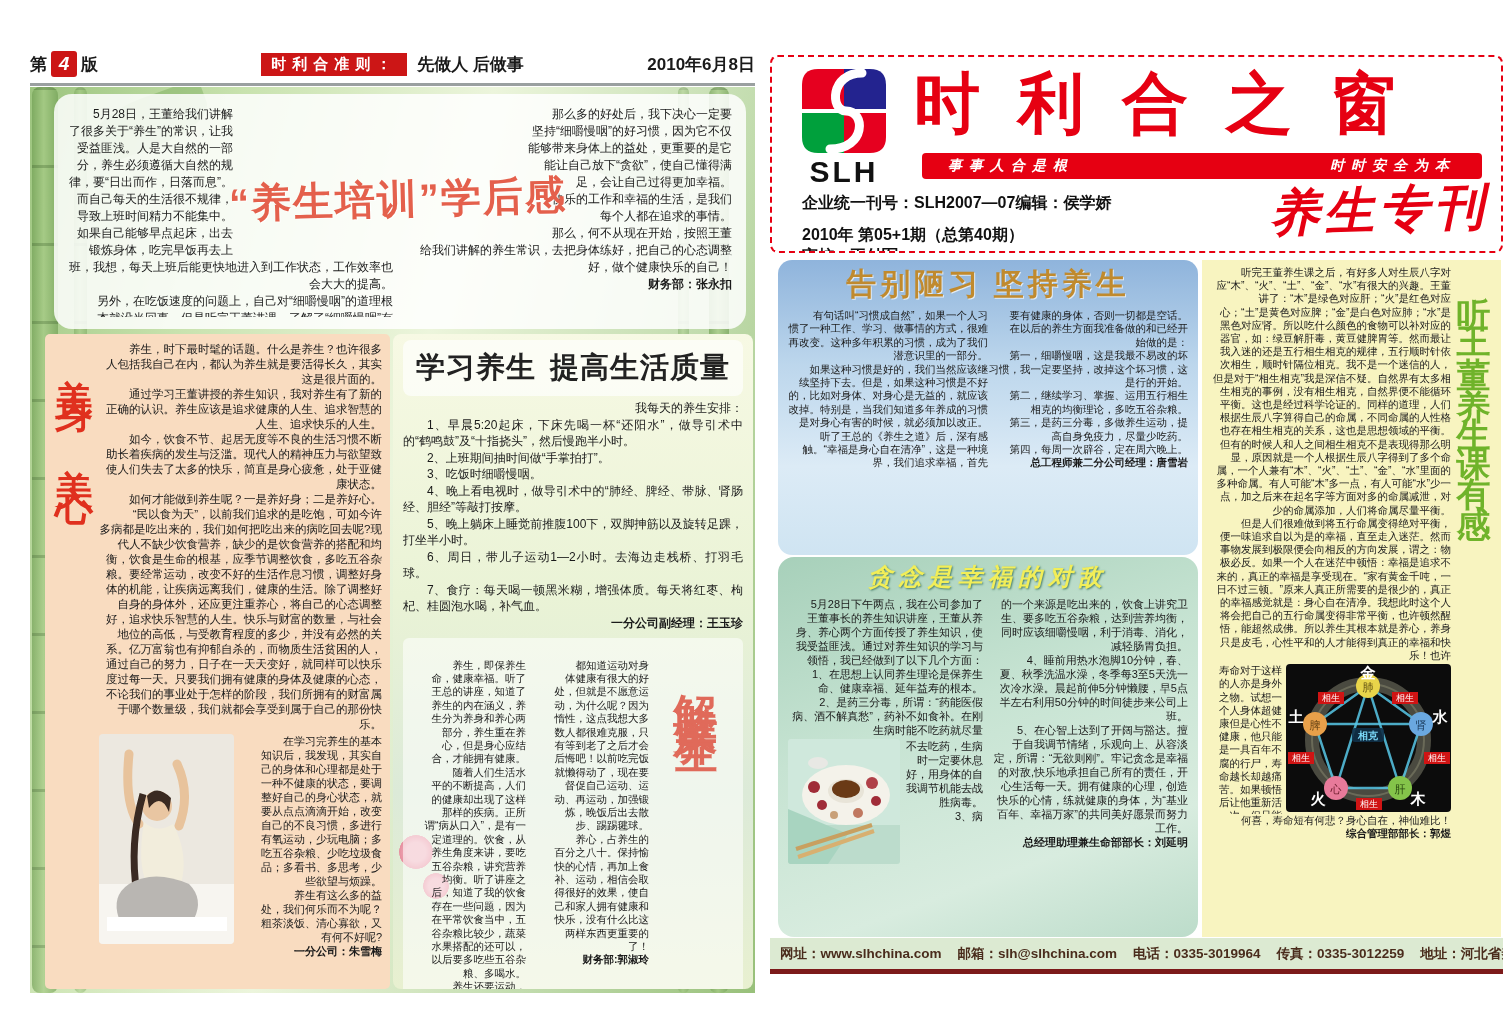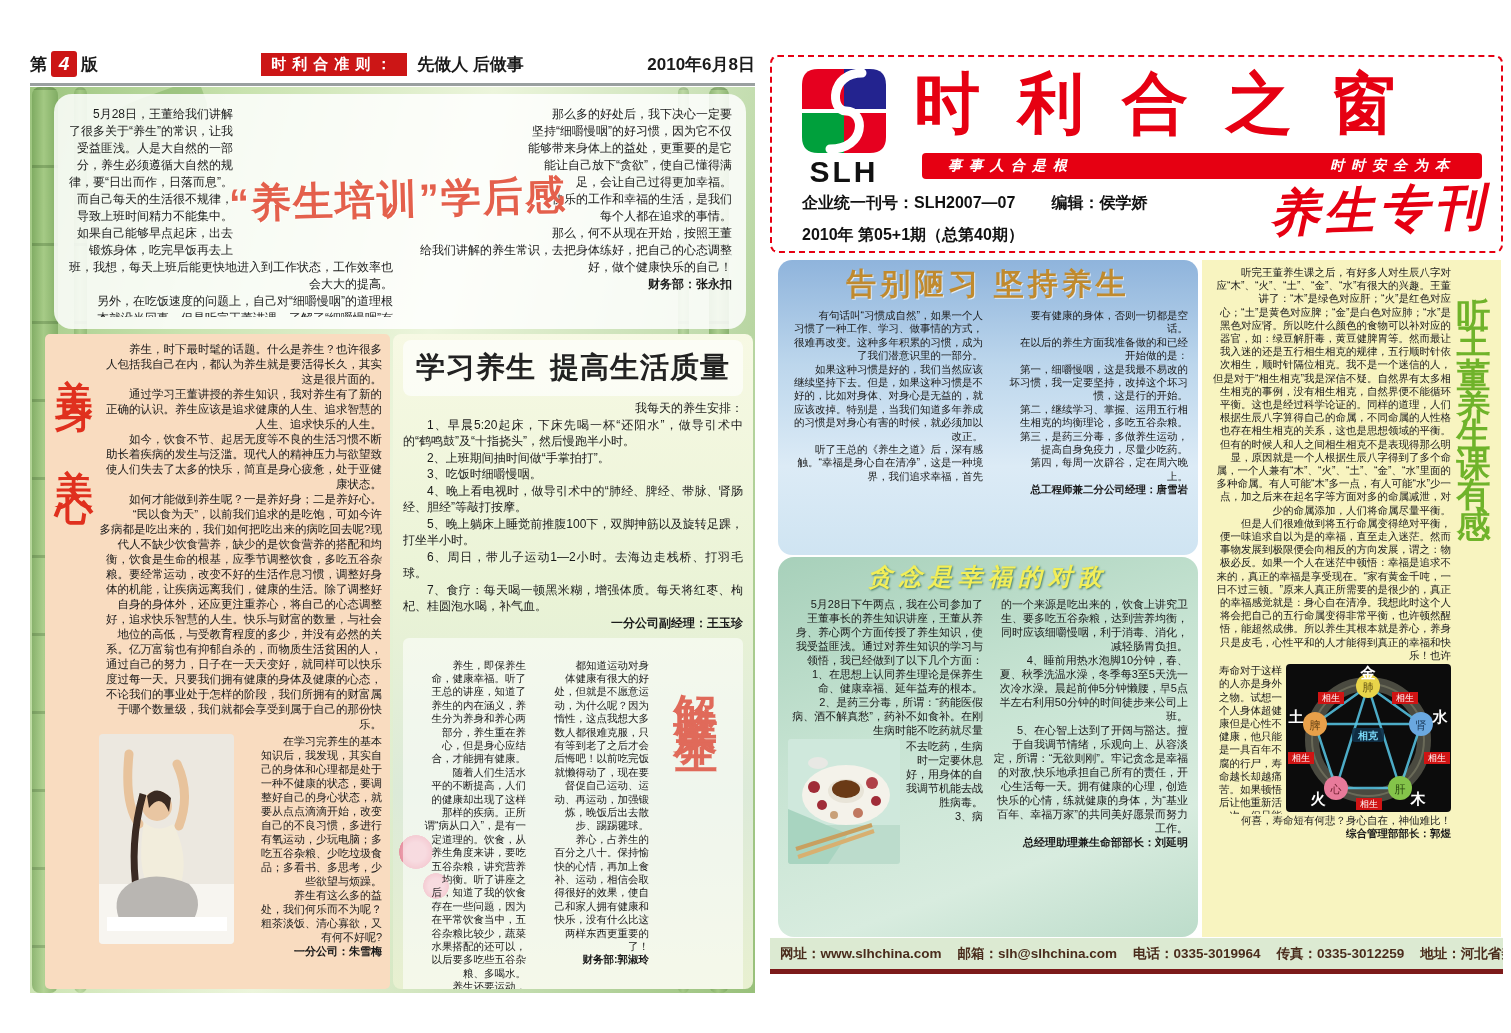"企业统一刊号：SLH2007—07" .inforow { gap: 36px -> none; text-align: right -> none }
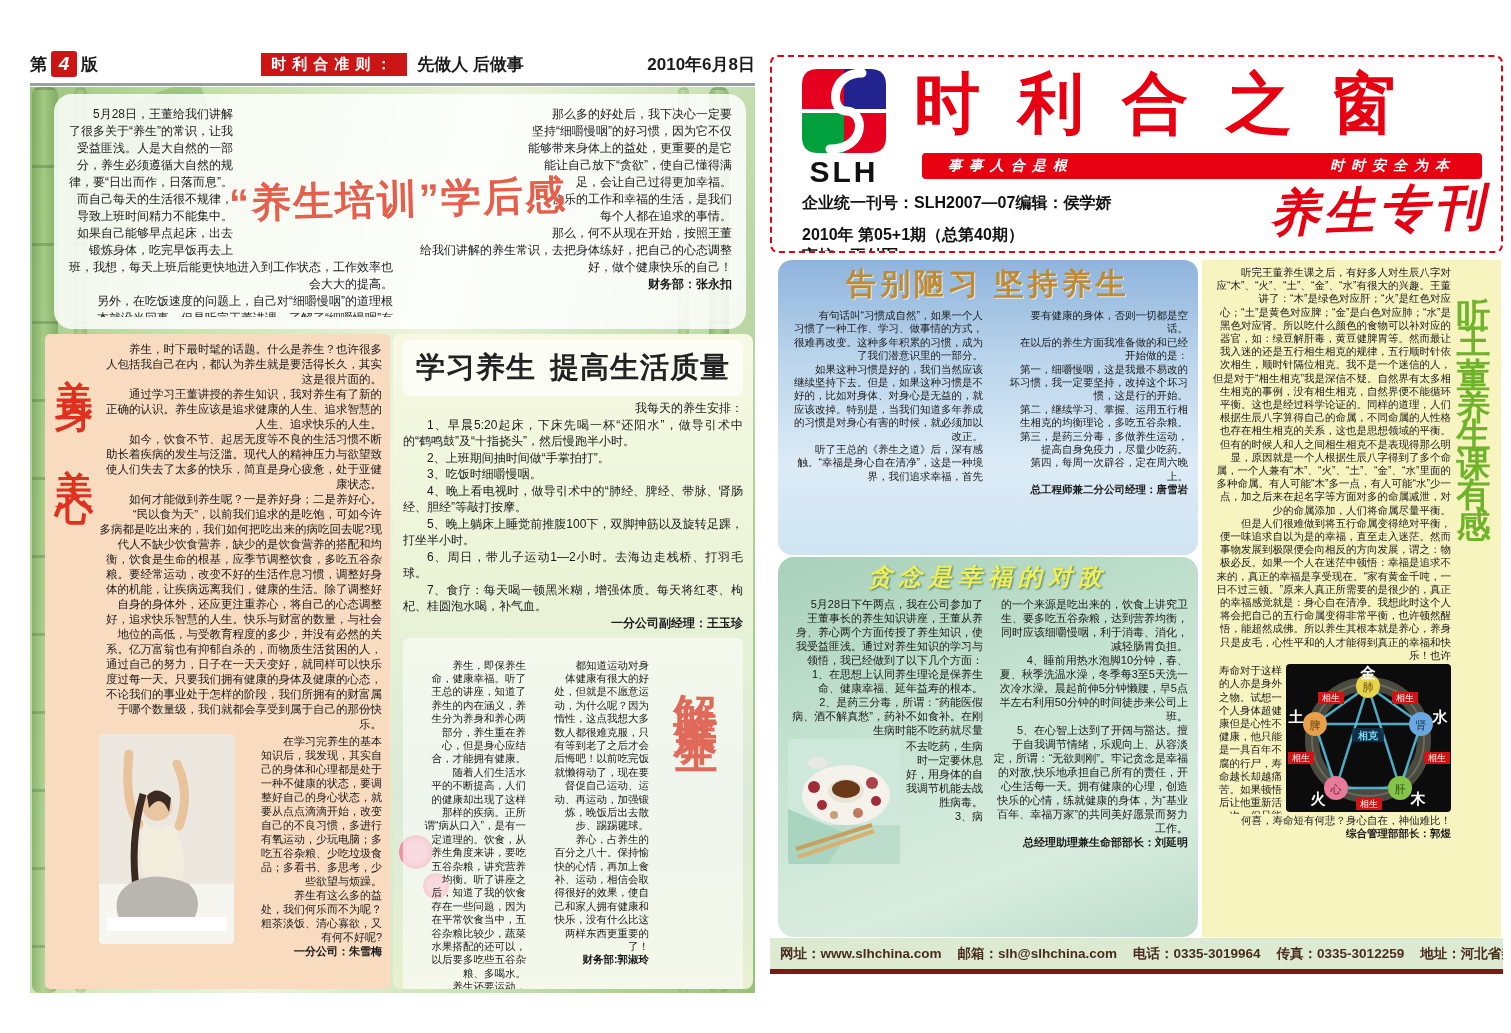"有句话叫“习惯成自然”，如果一个人习惯了一种工作、学习、做事情的方式，很难再改变" .blockA .cols { gap: 10px -> none }
